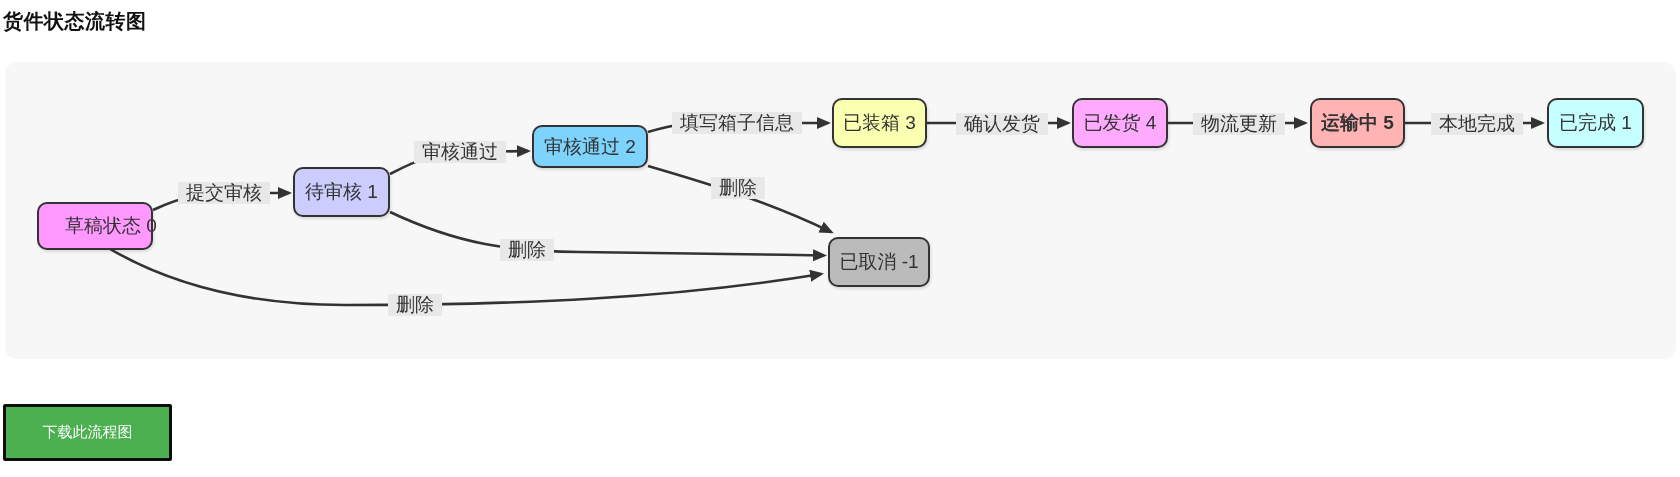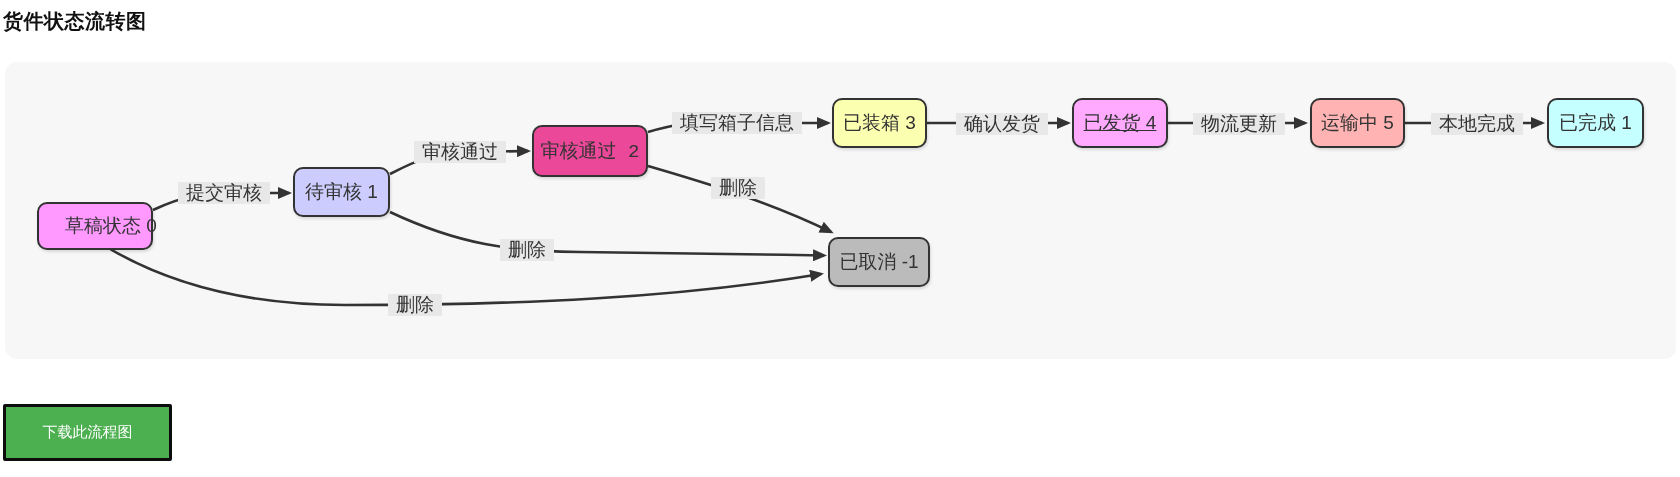"已发货 4" div.node { text-decoration: underline -> none }
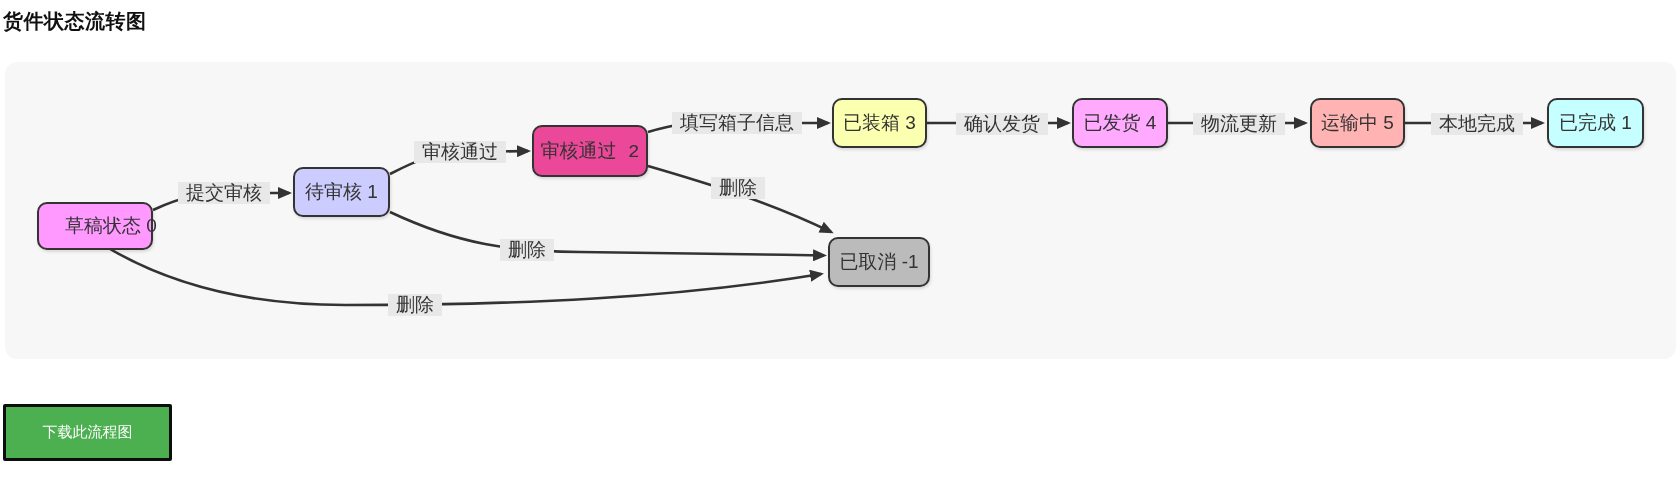"运输中 5" div.node { font-weight: none -> bold }
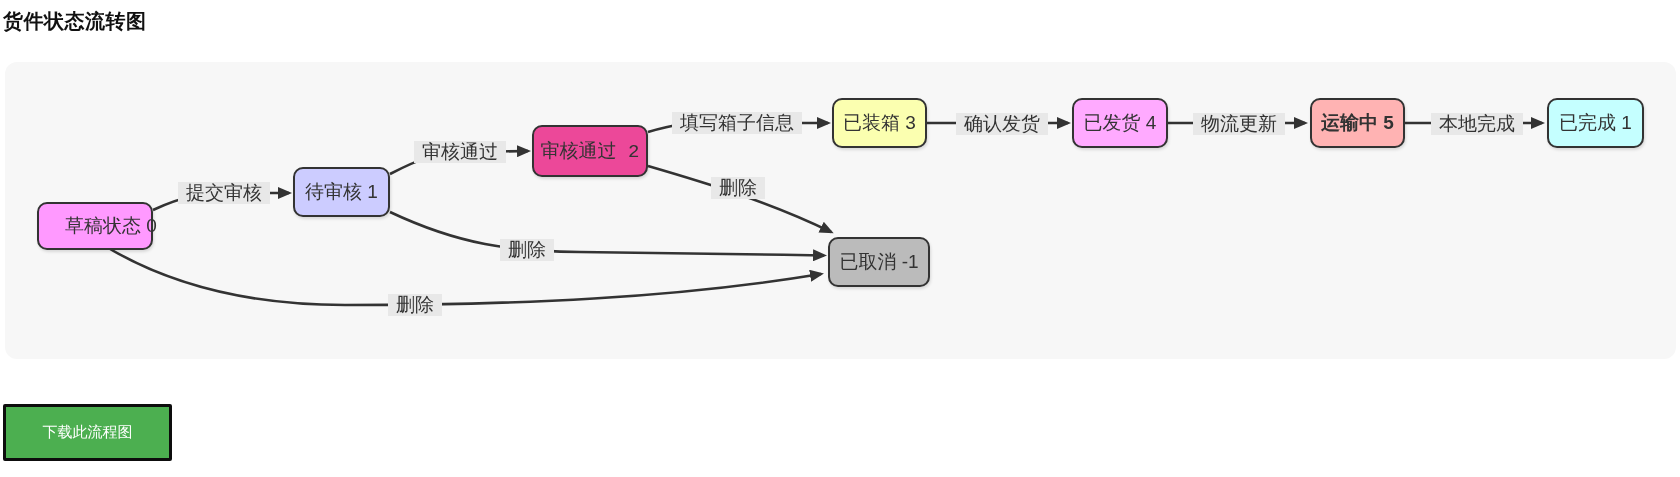"审核通过 2" div.node { background: #ec4899 -> #7dd3fc; font-family: Liberation Mono, monospace -> none; height: 52px -> 43px }
